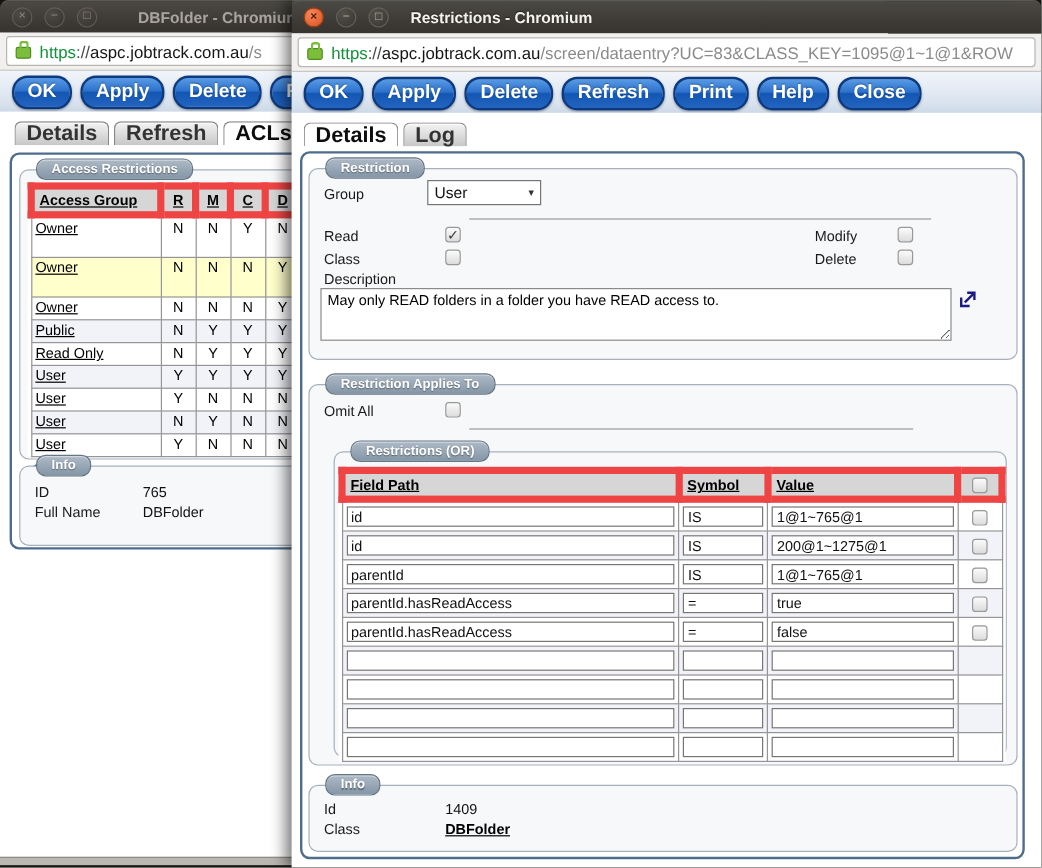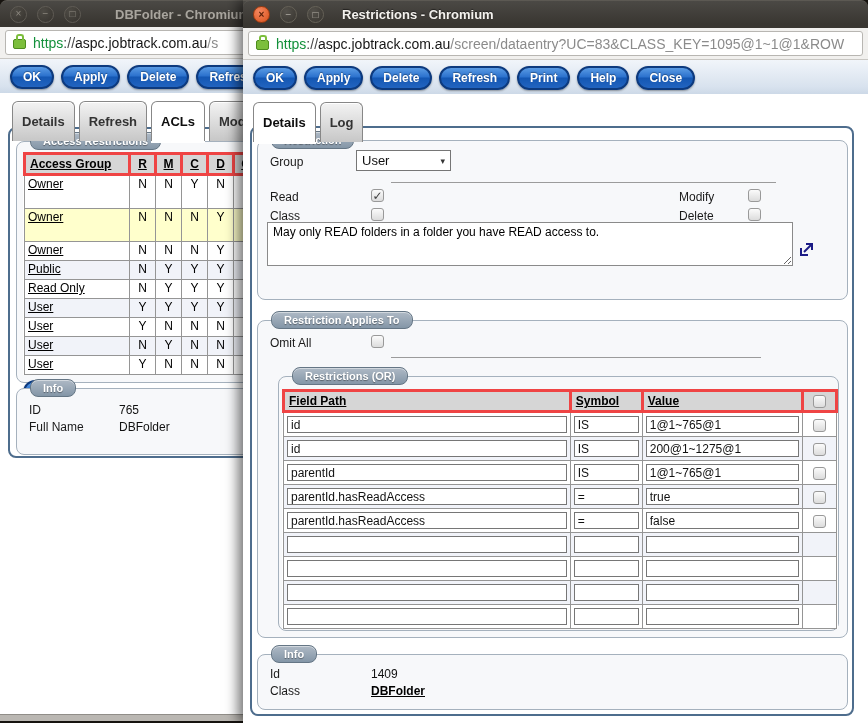"OK" .btn { font-size: 12px -> 16px }
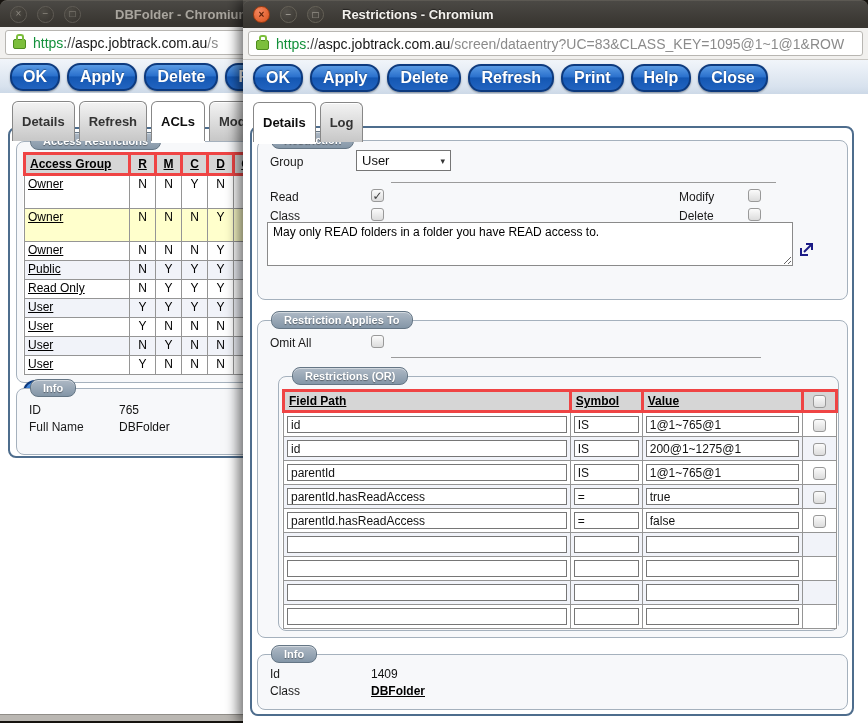"Details" .tab { font-size: 13px -> 18px; padding: 11px 9px -> 1px 9px }
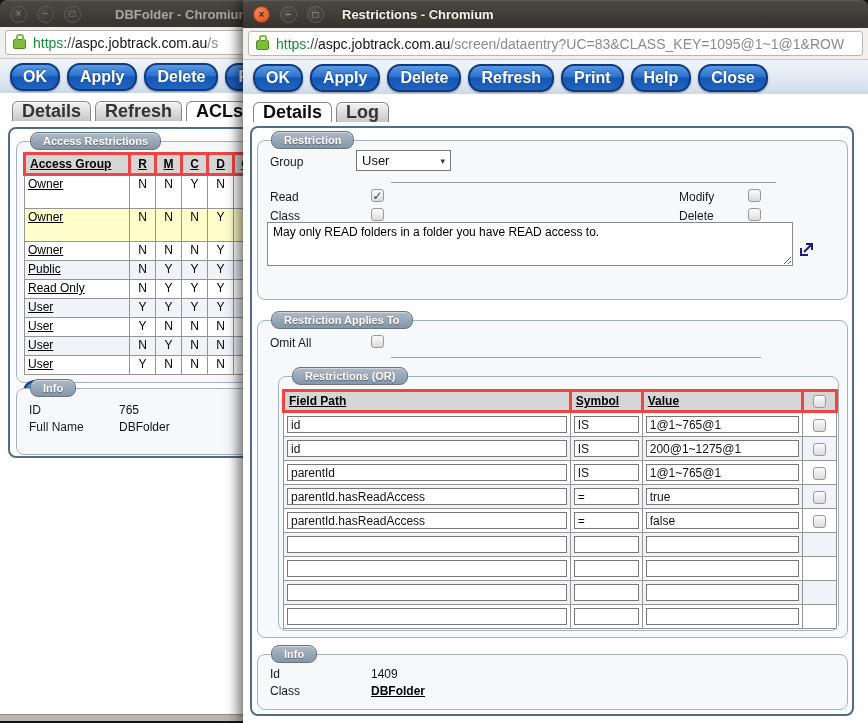"Access Group" .grid th { border: 3px solid #ef4444 -> 6px solid #ef4444 }
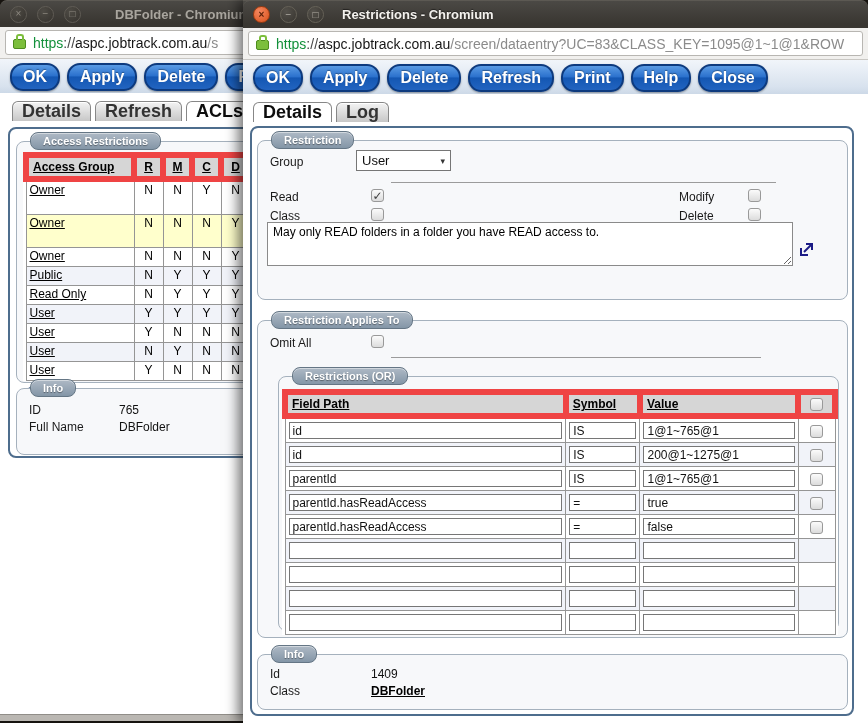"May only READ folders in" textarea.desc { top: 81px -> 99px }
